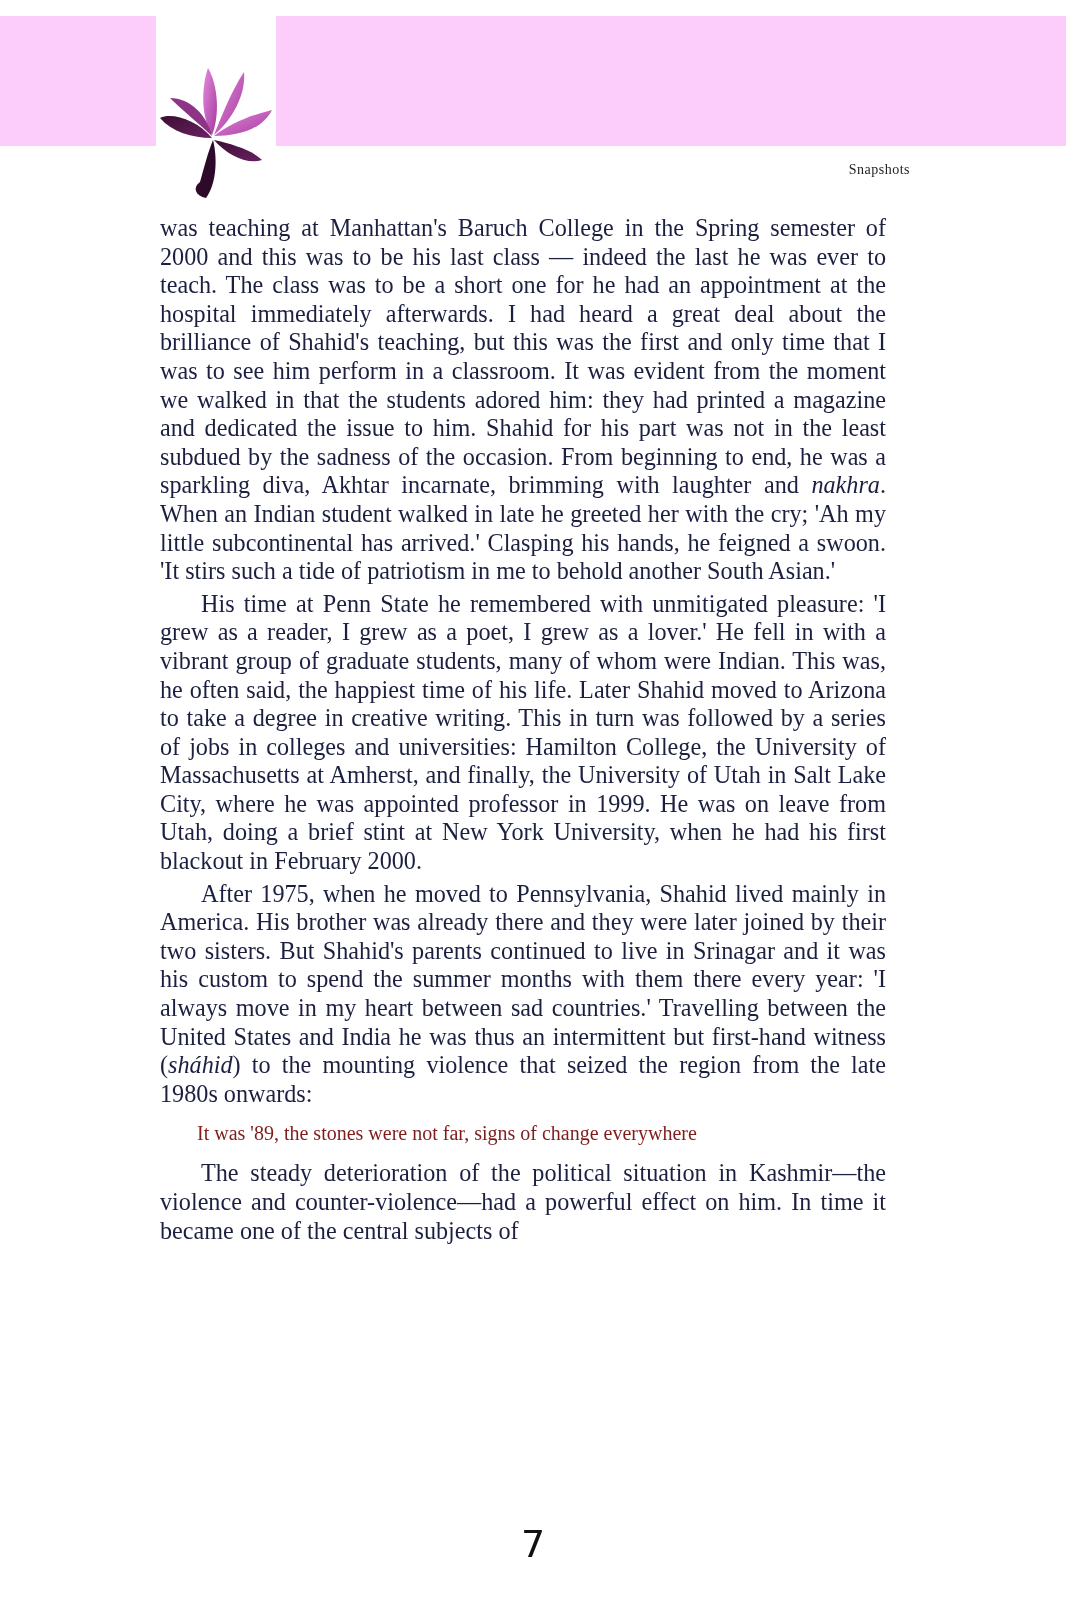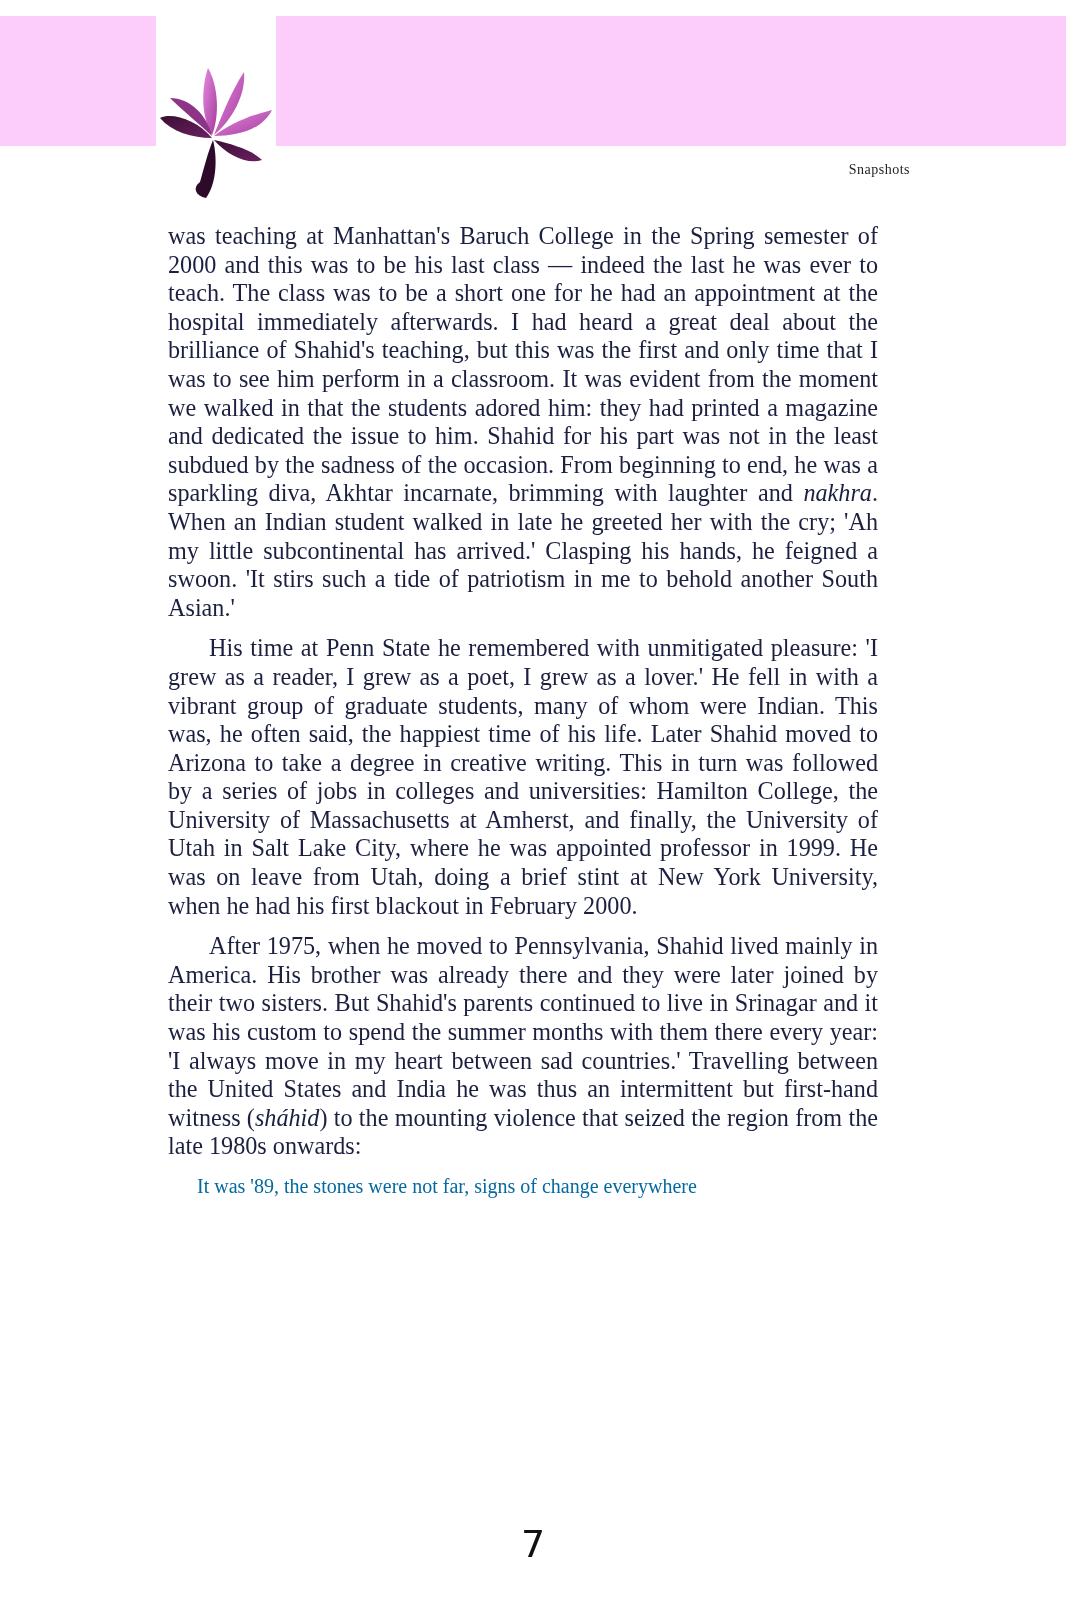"was teaching at Manhattan's Baruch" .text-block p { margin: 12px -> 4px }
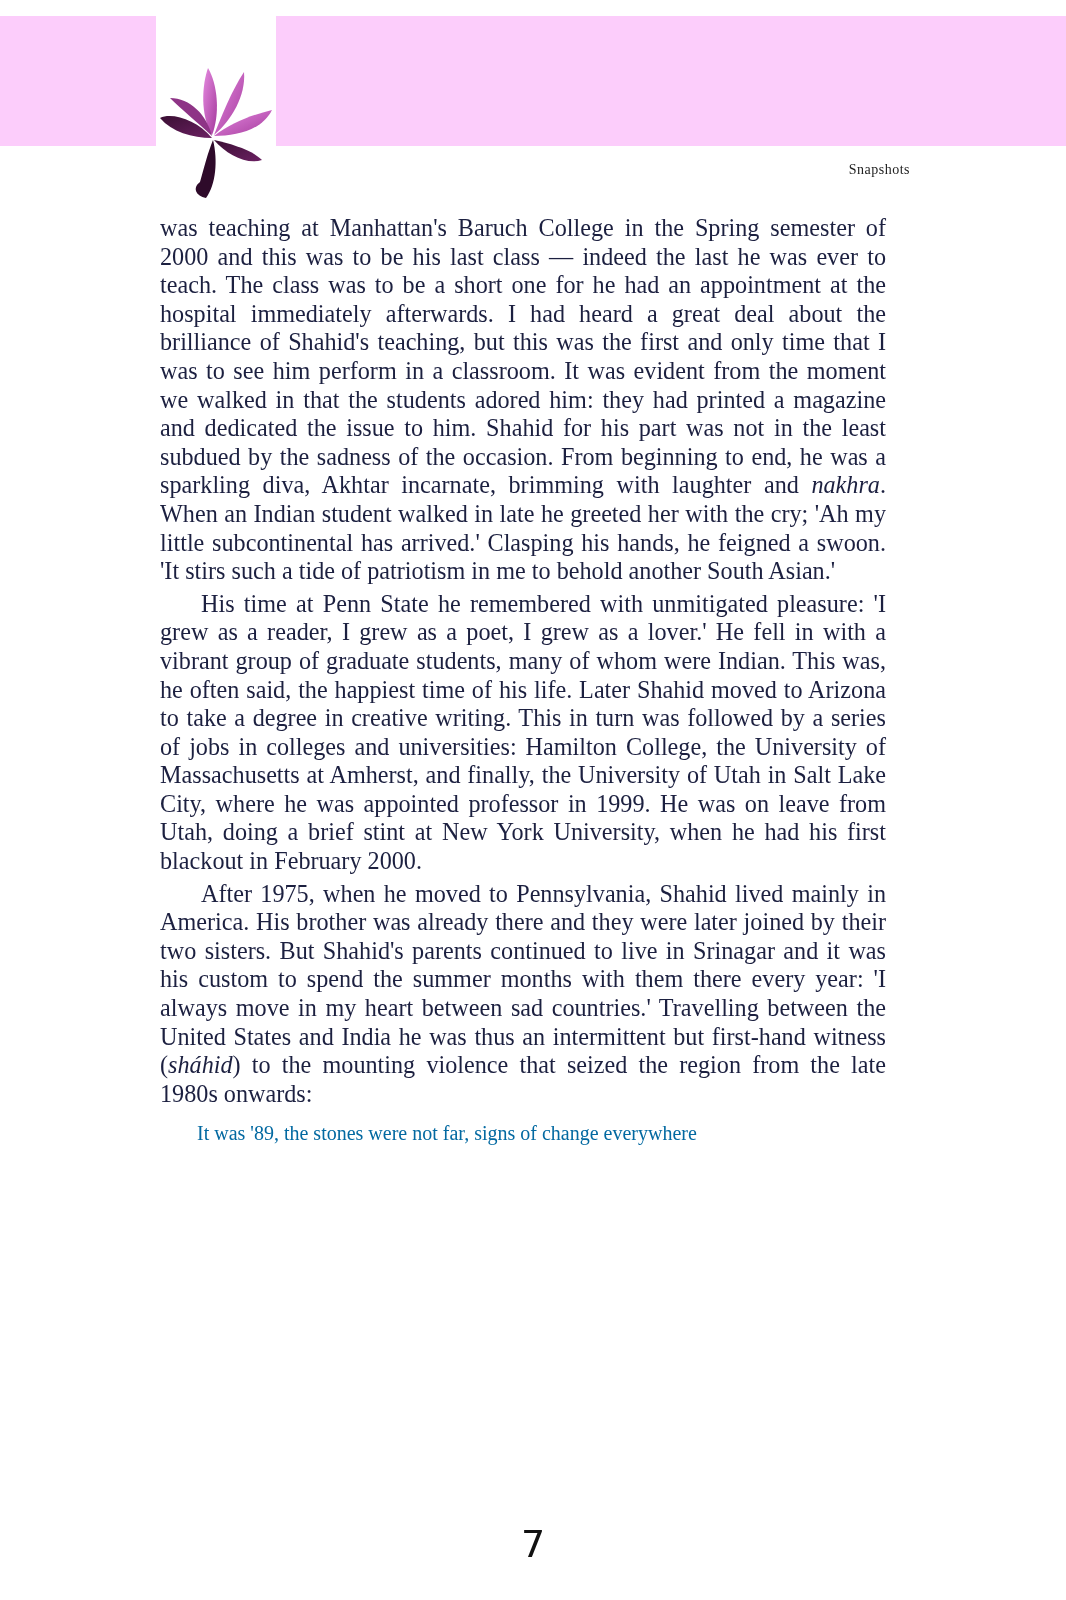"It was '89, the stones" .verse { color: #0369a1 -> #7f1d1d }
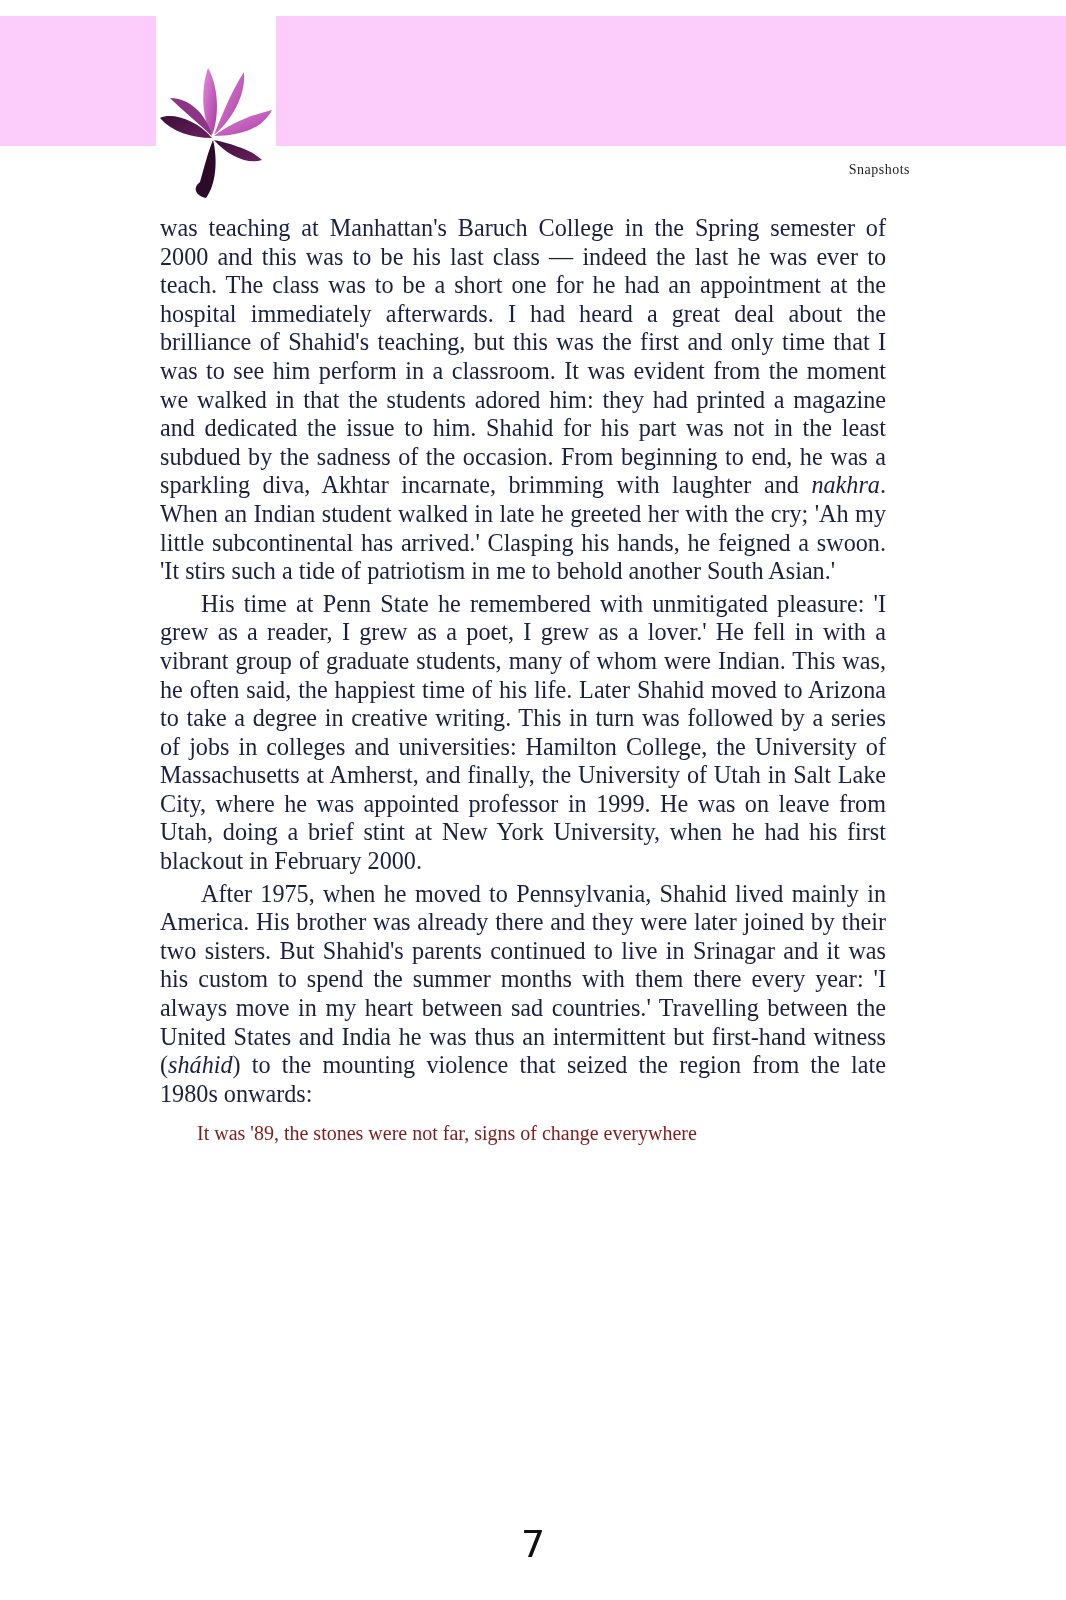"The steady deterioration of the" p.indent { html: none -> <p>The steady deterioration of the political situation in Kashmir—the violence and counter-violence—had a powerful effect on him. In time it became one of the central subjects of</p> }
